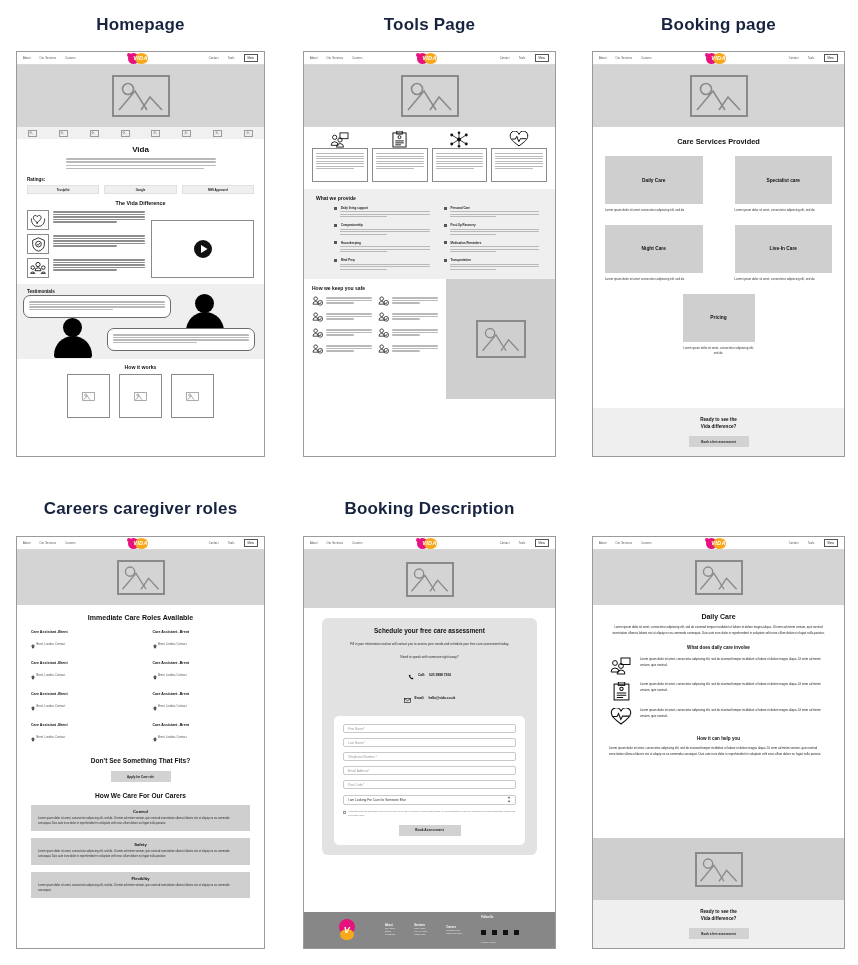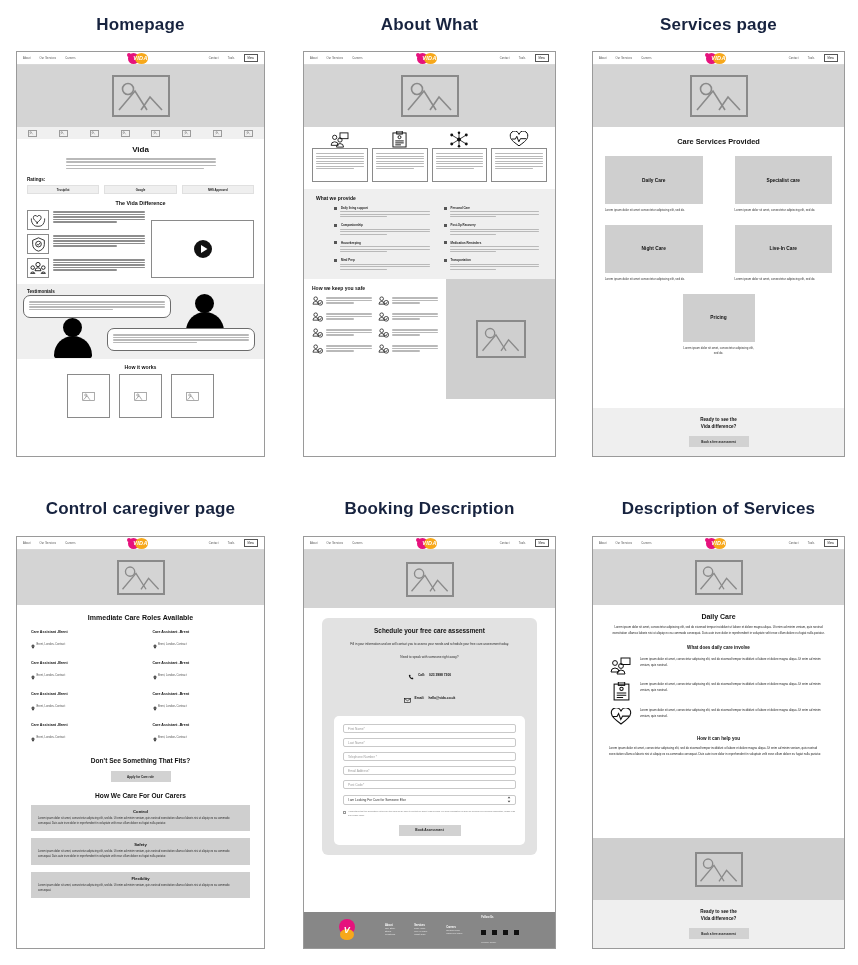"About What" div.cell-title { text: About What -> Tools Page }
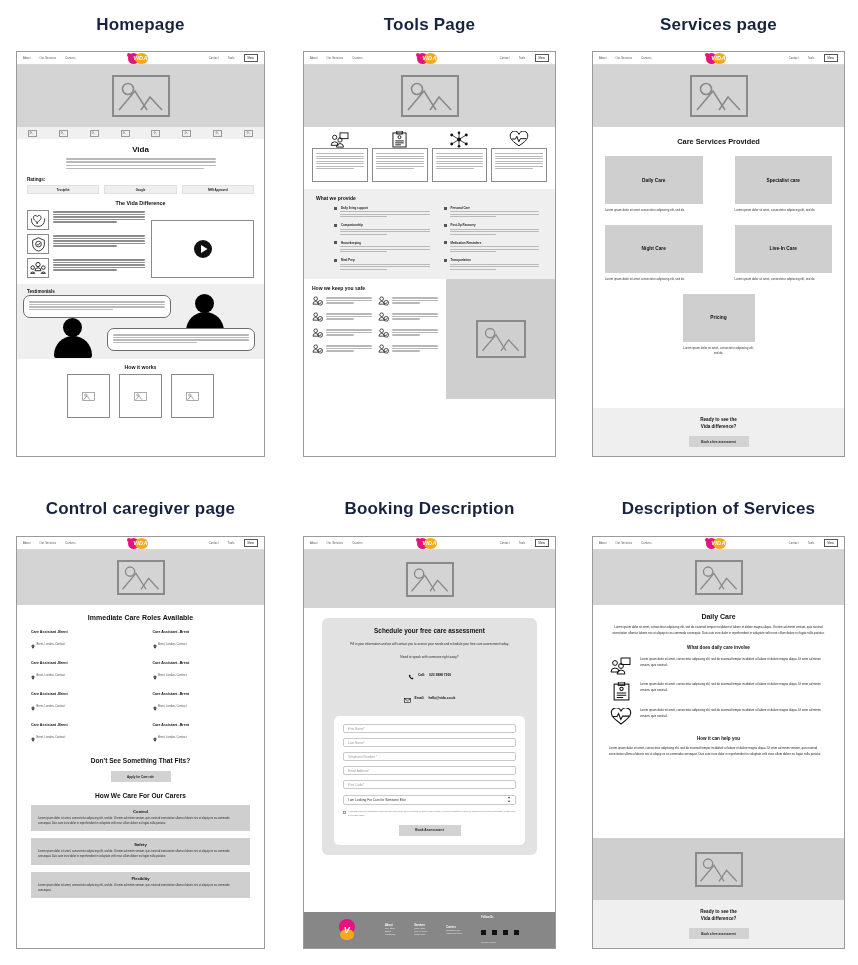"Services page" div.cell-title { text: Services -> Booking }
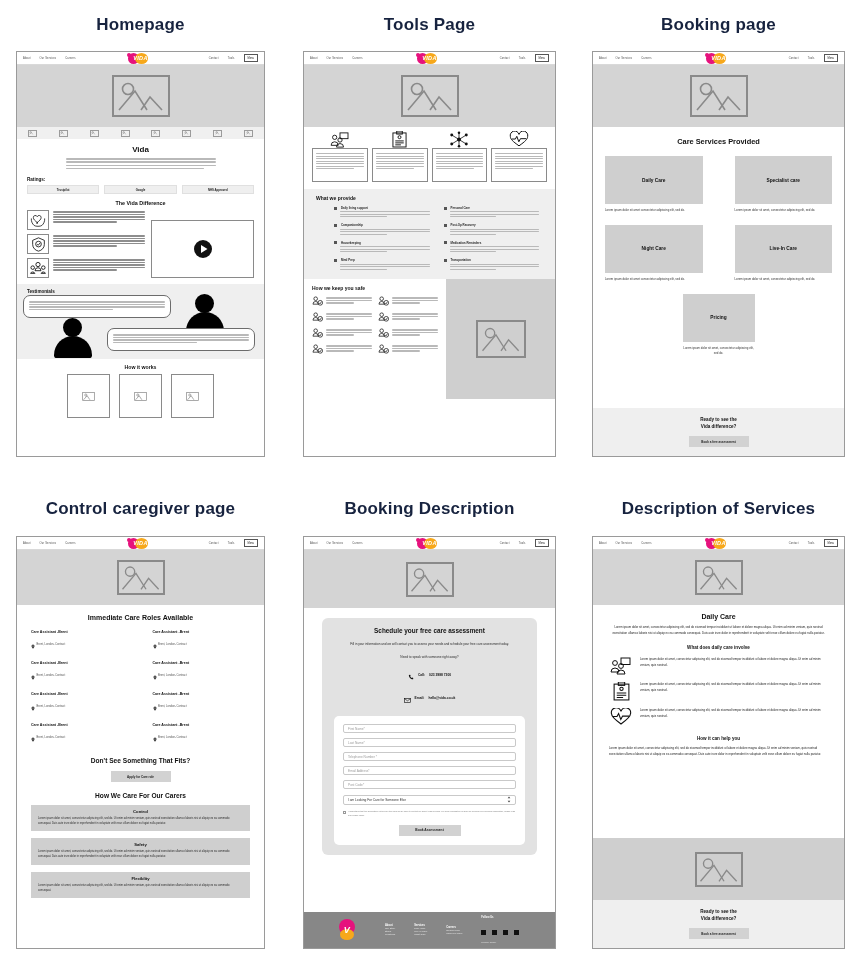"Control caregiver page" div.cell-title { text: Control caregiver page -> Careers caregiver roles }
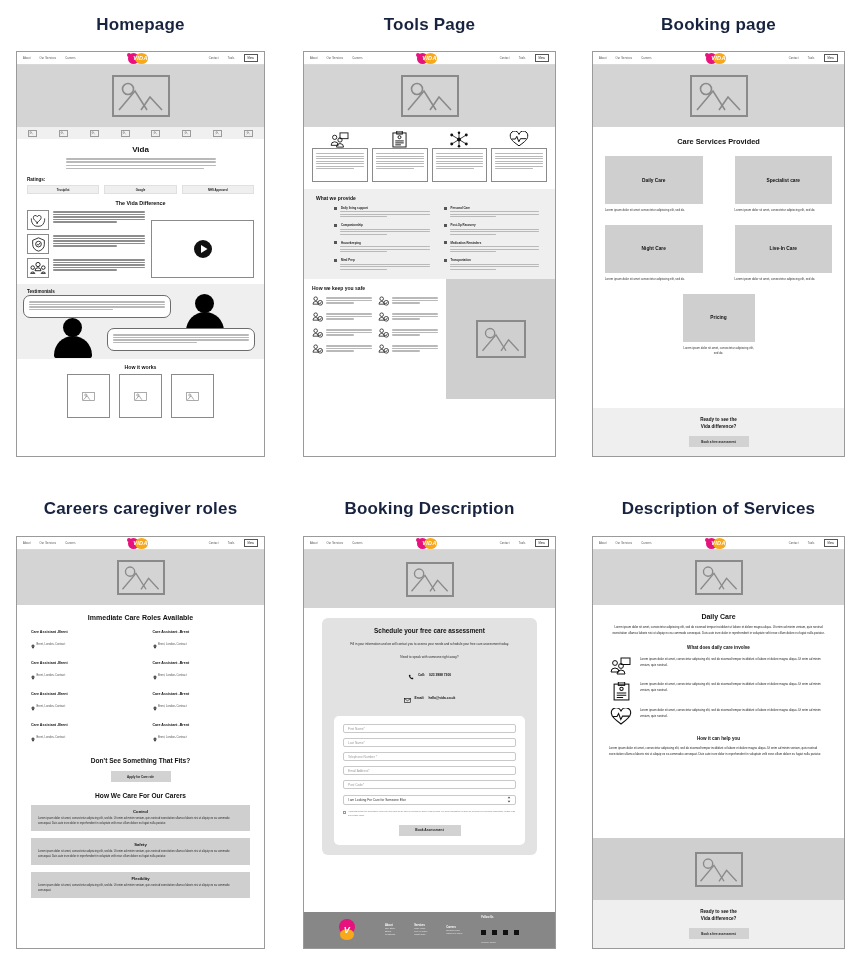"Description of Services" div.cell { html: <div> <div>Description of Services</div> </div> -> none }
